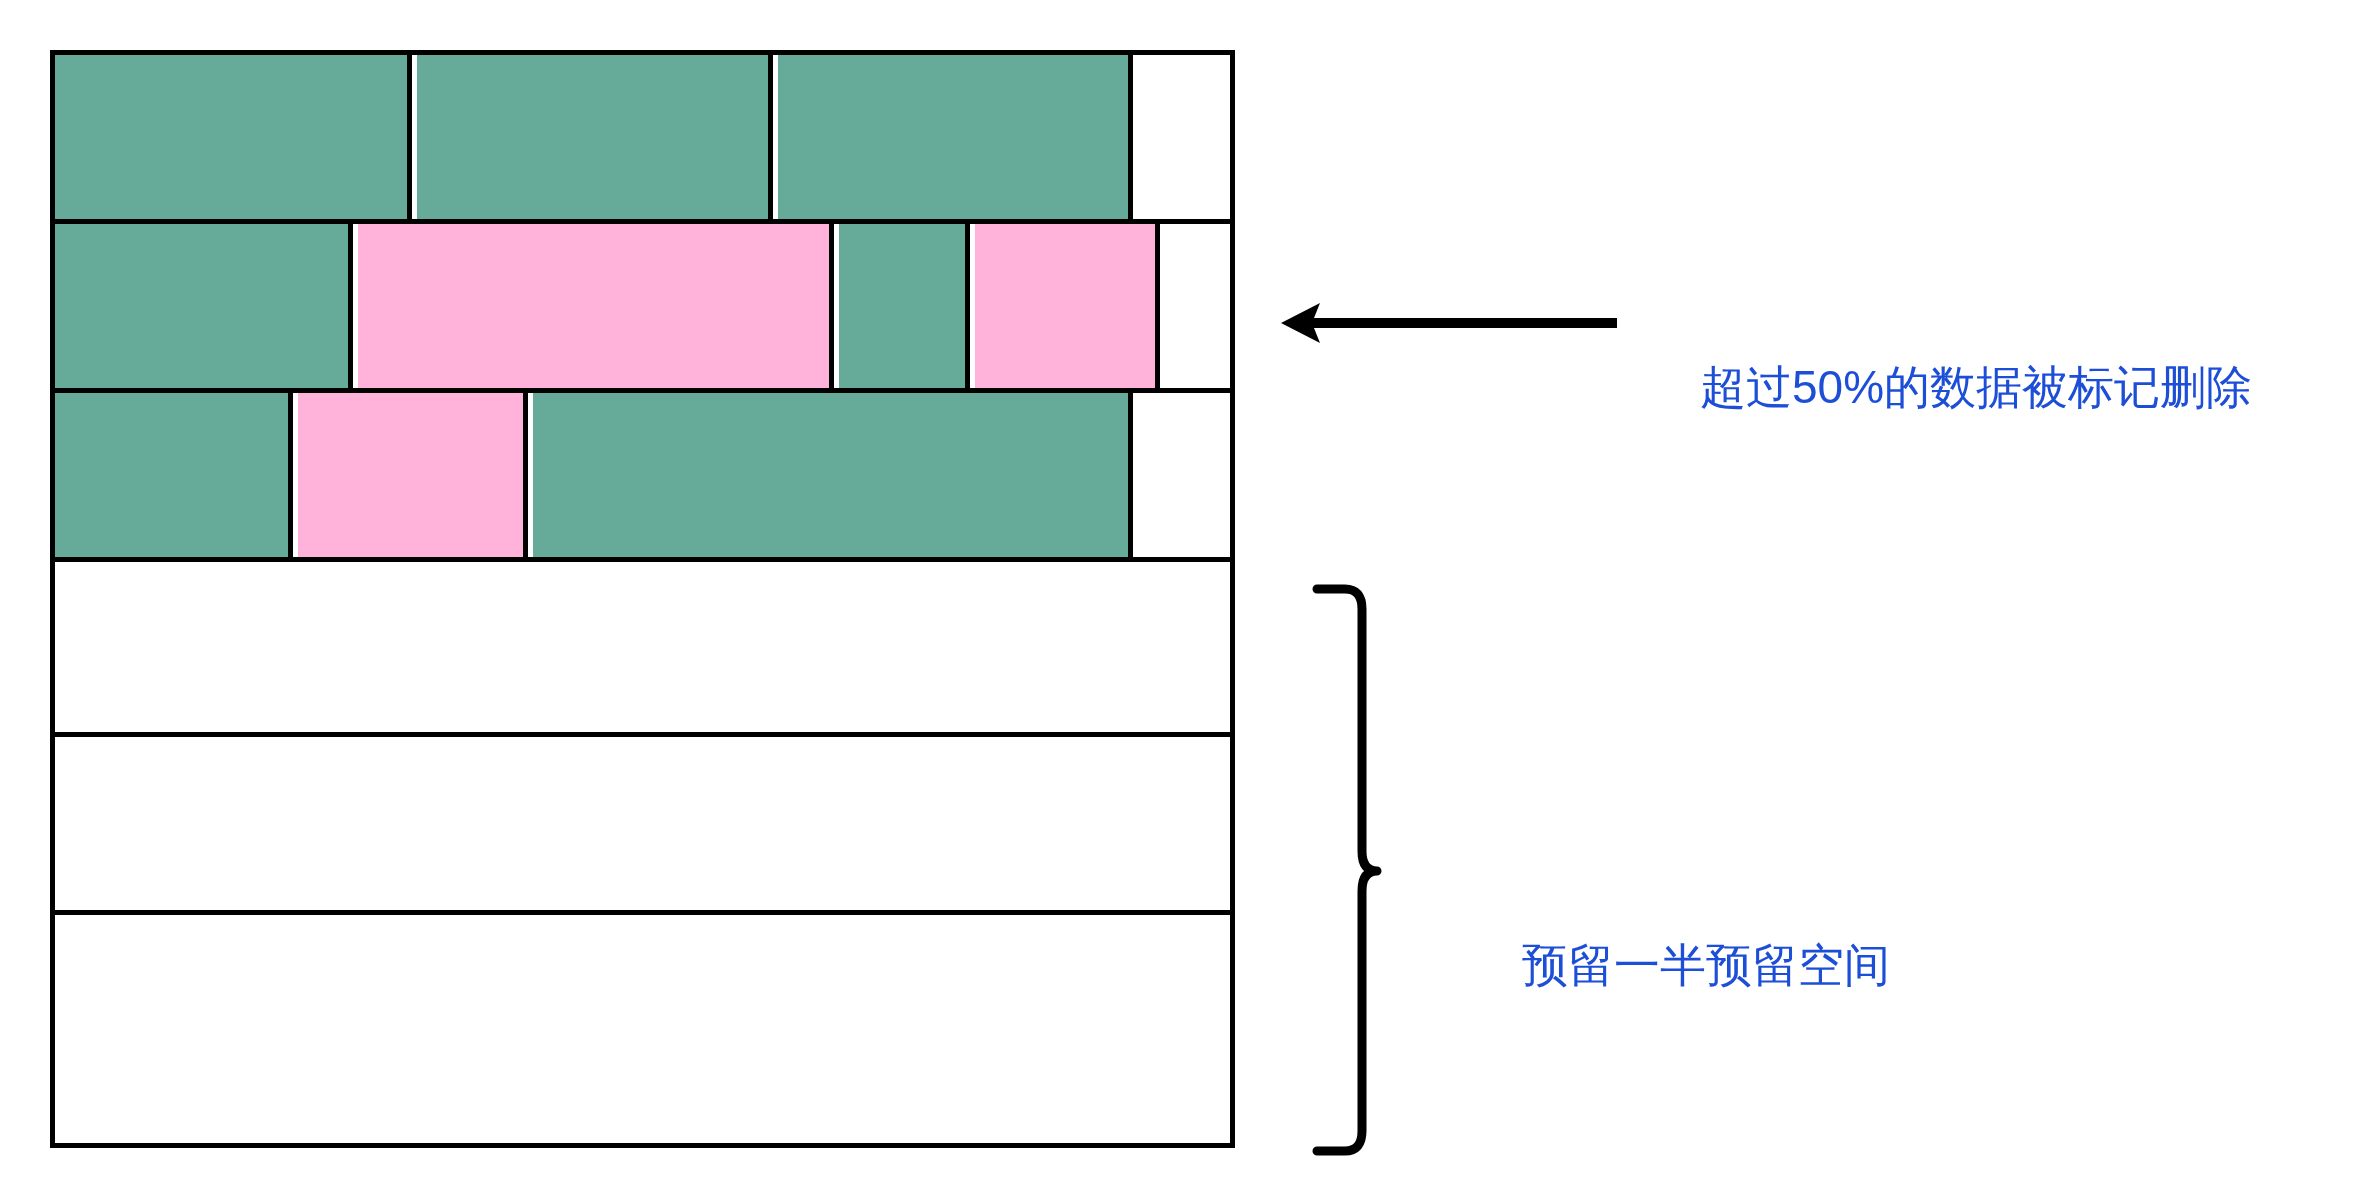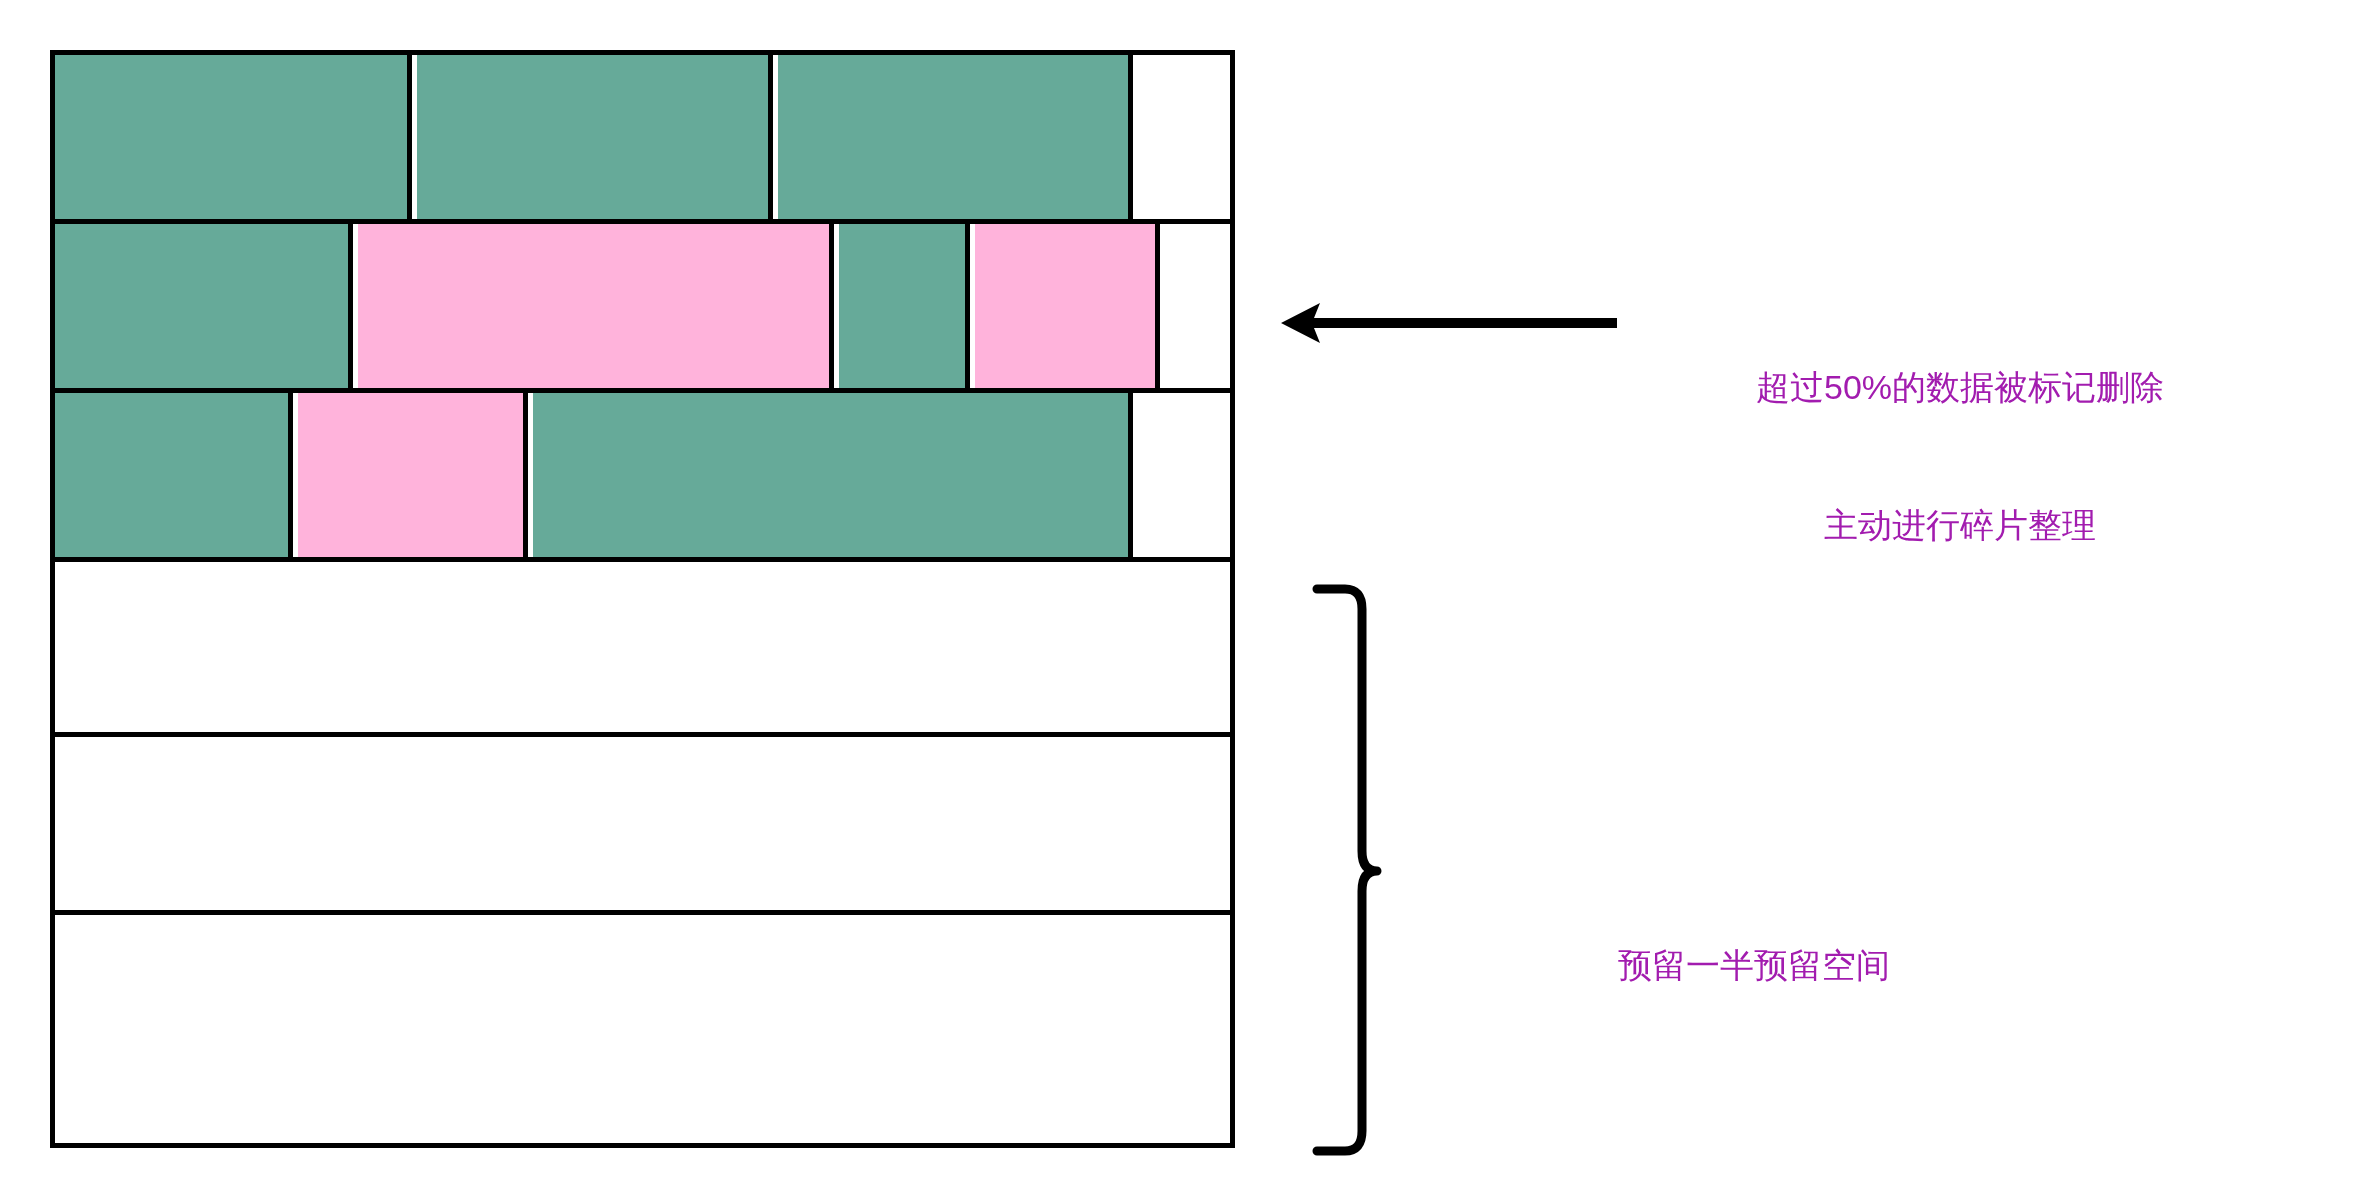"超过50%的数据被标记删除" .anno-text { color: #a21caf -> #1d4ed8; font-size: 34px -> 46px }
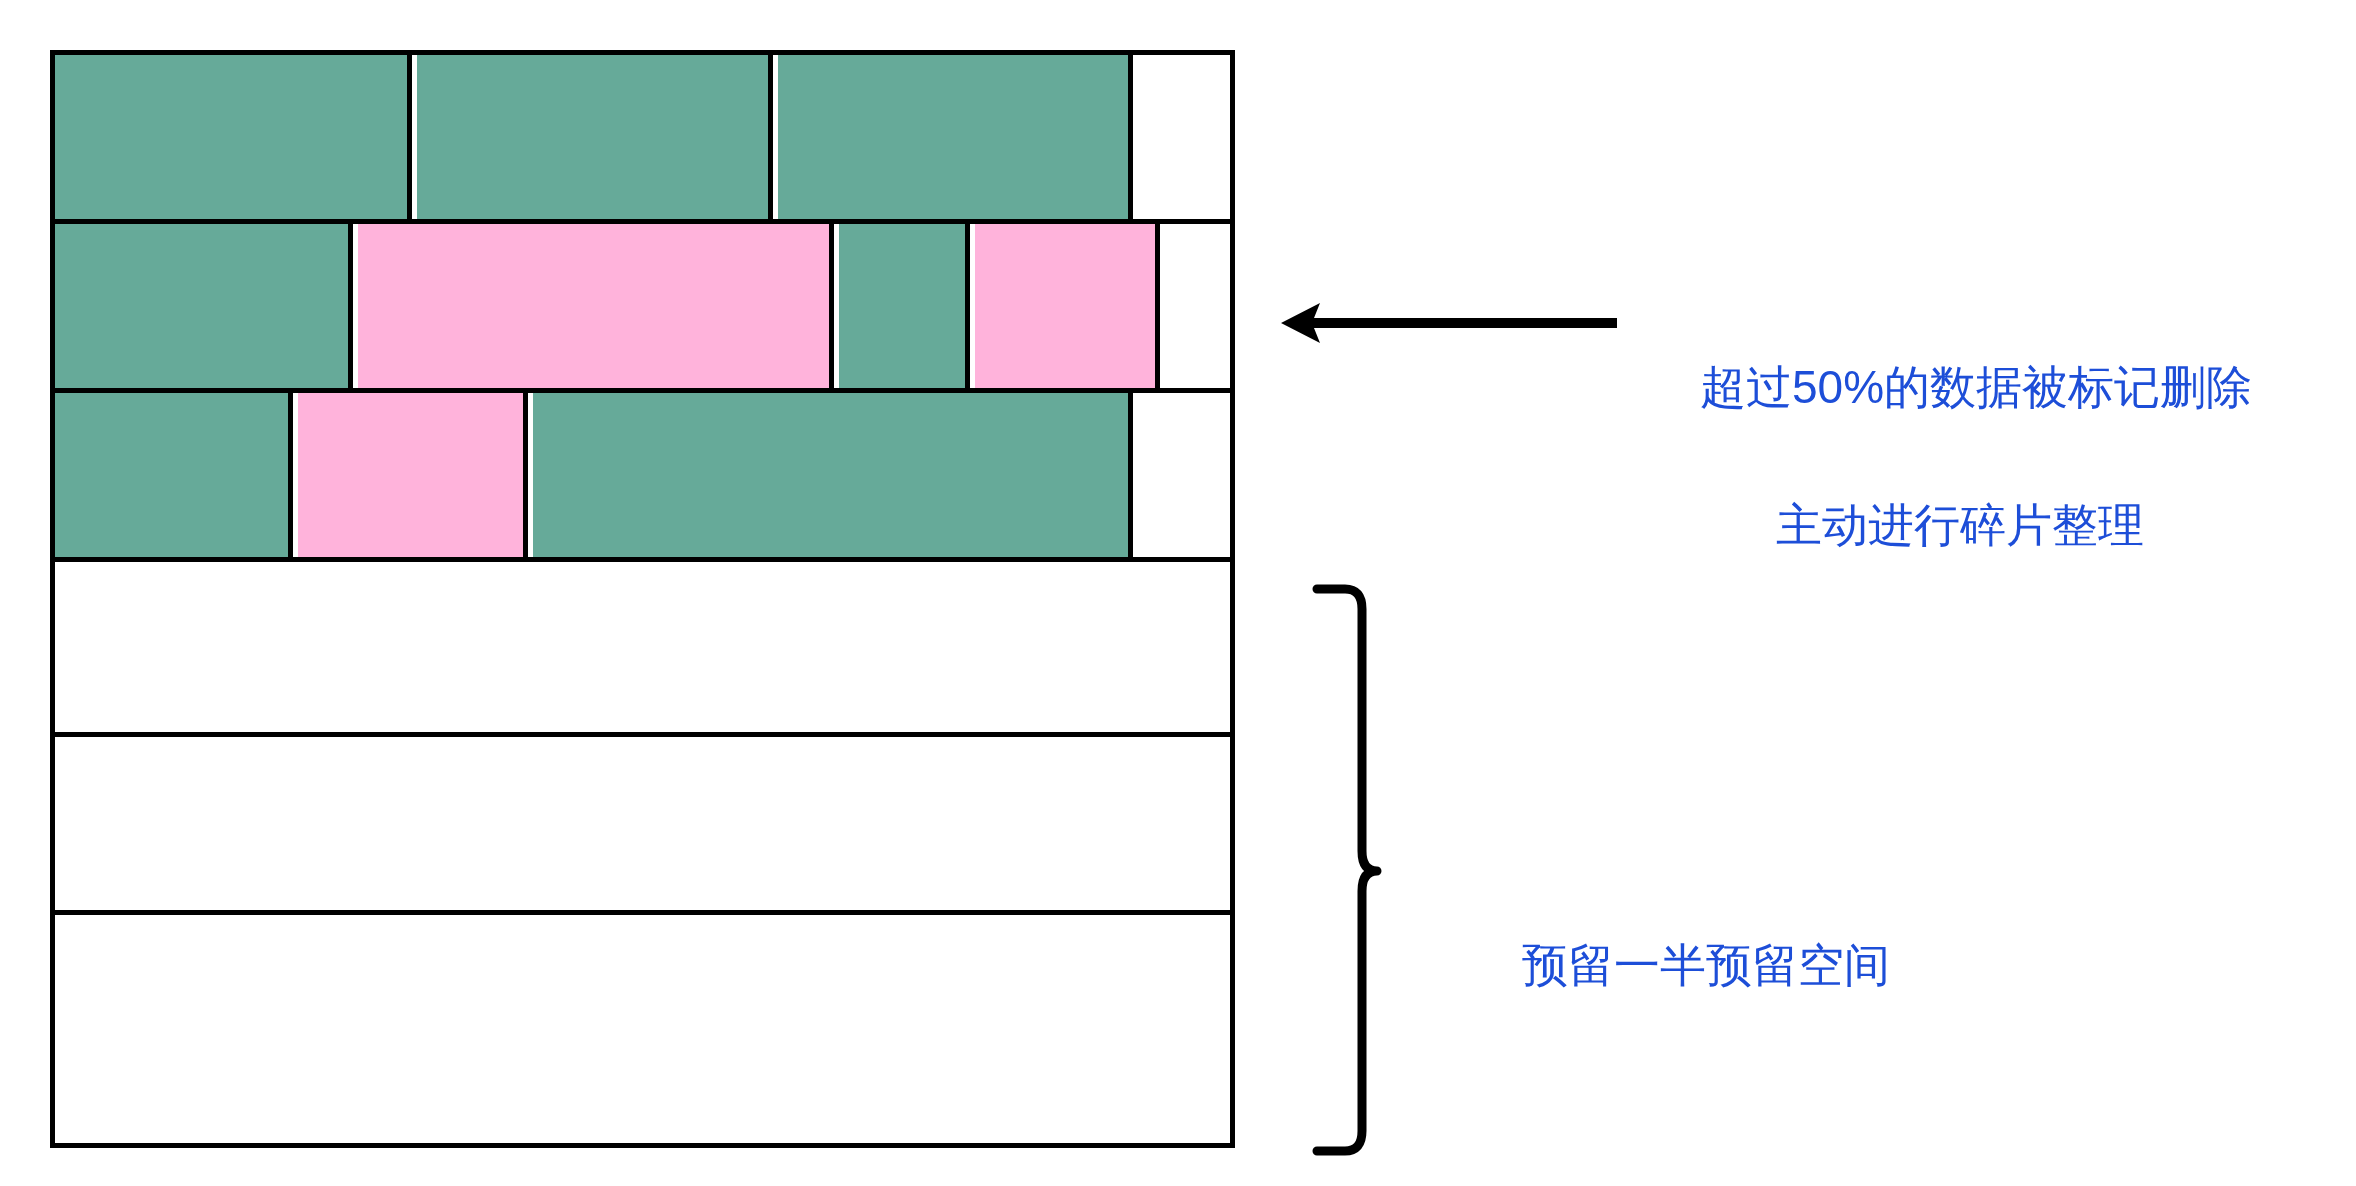"主动进行碎片整理" div { html: <div>主动进行碎片整理</div> -> none }
